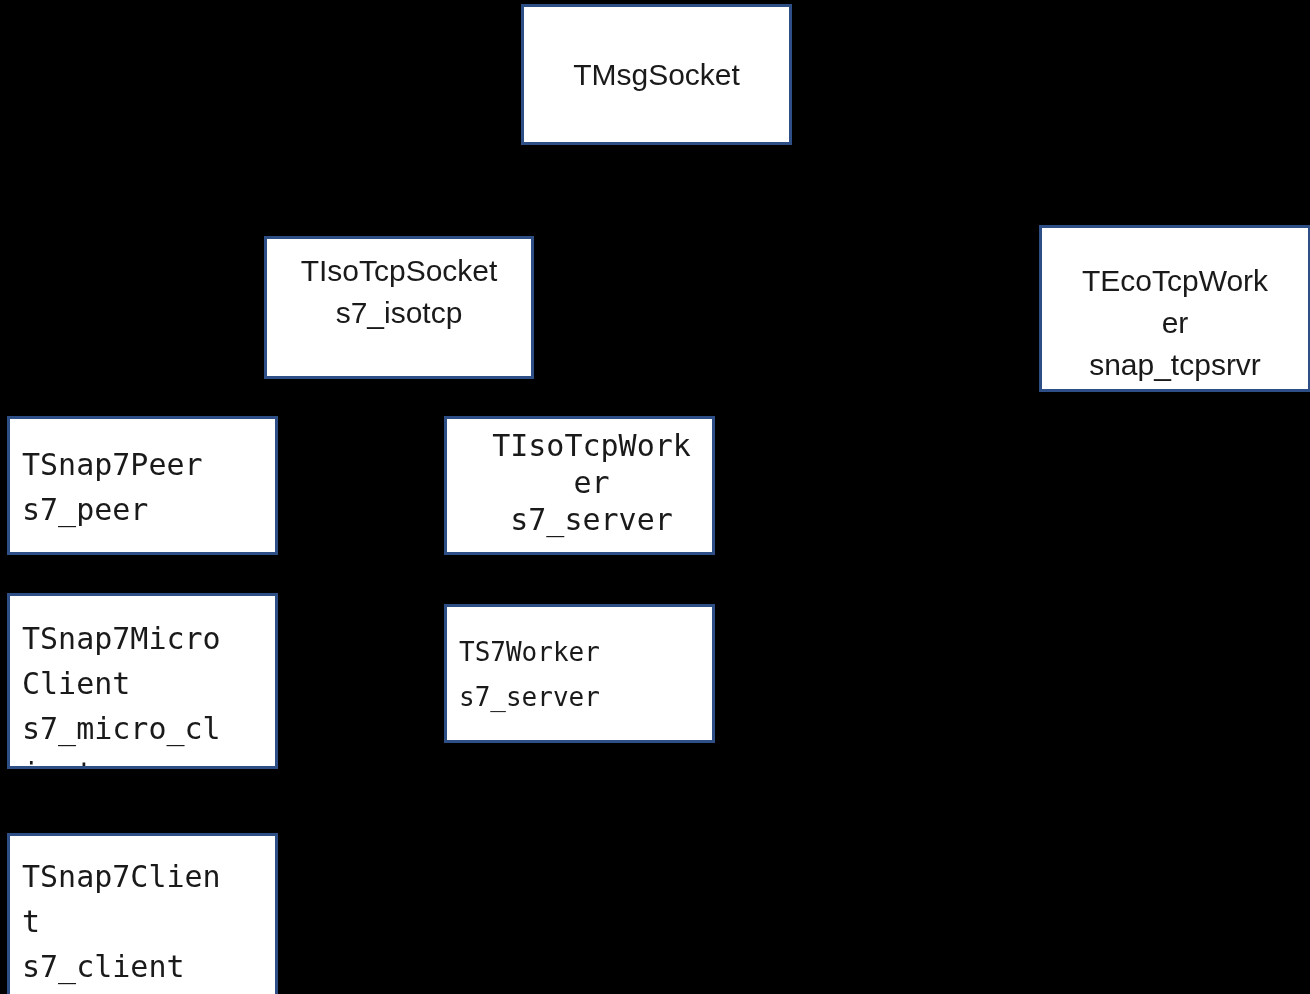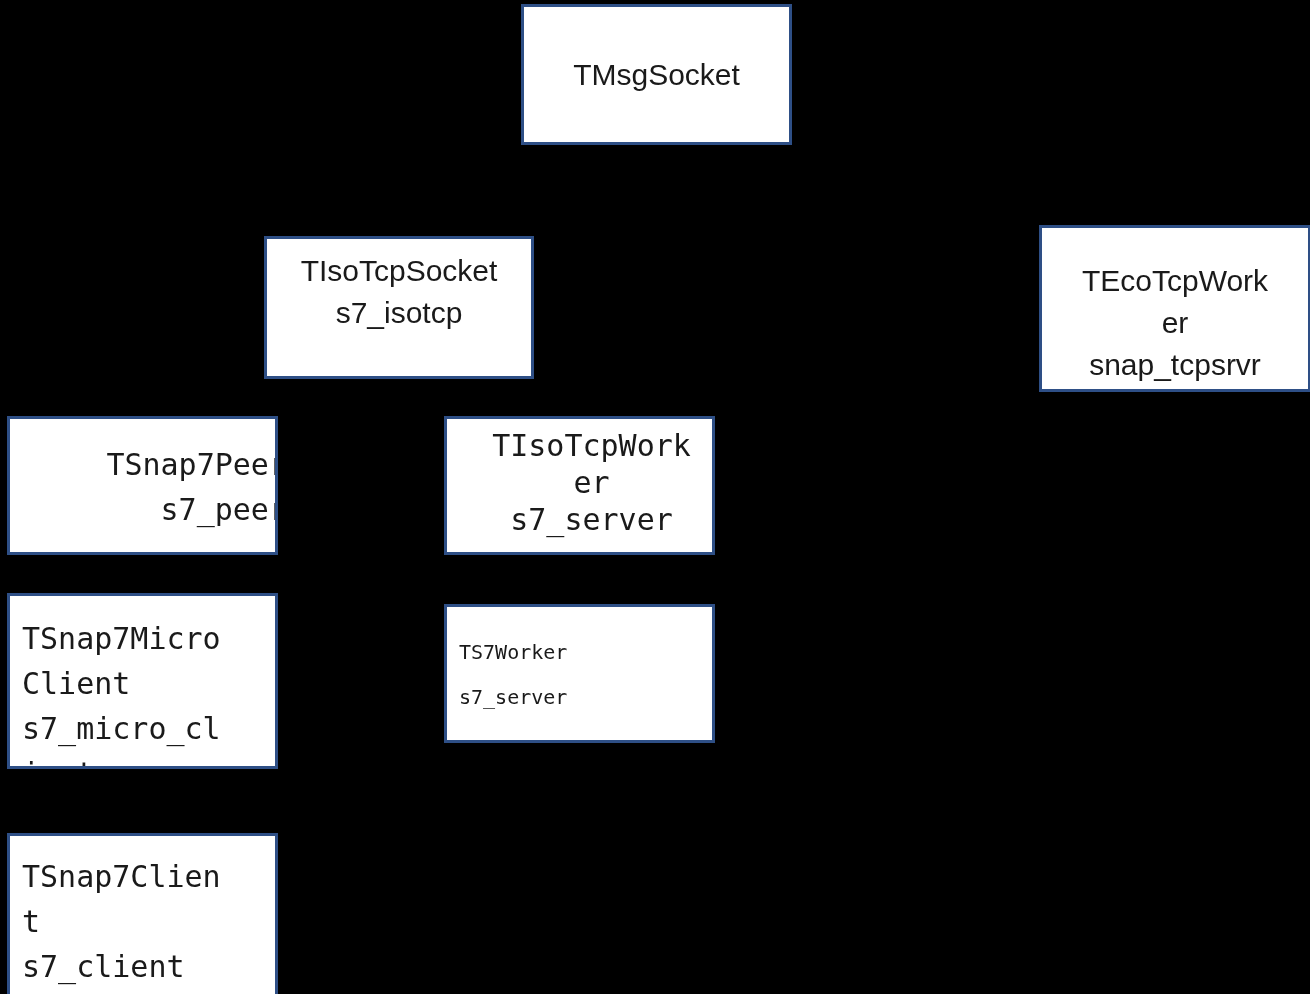"TSnap7Peer" #node-tsnap7peer .label { text-align: right -> none }
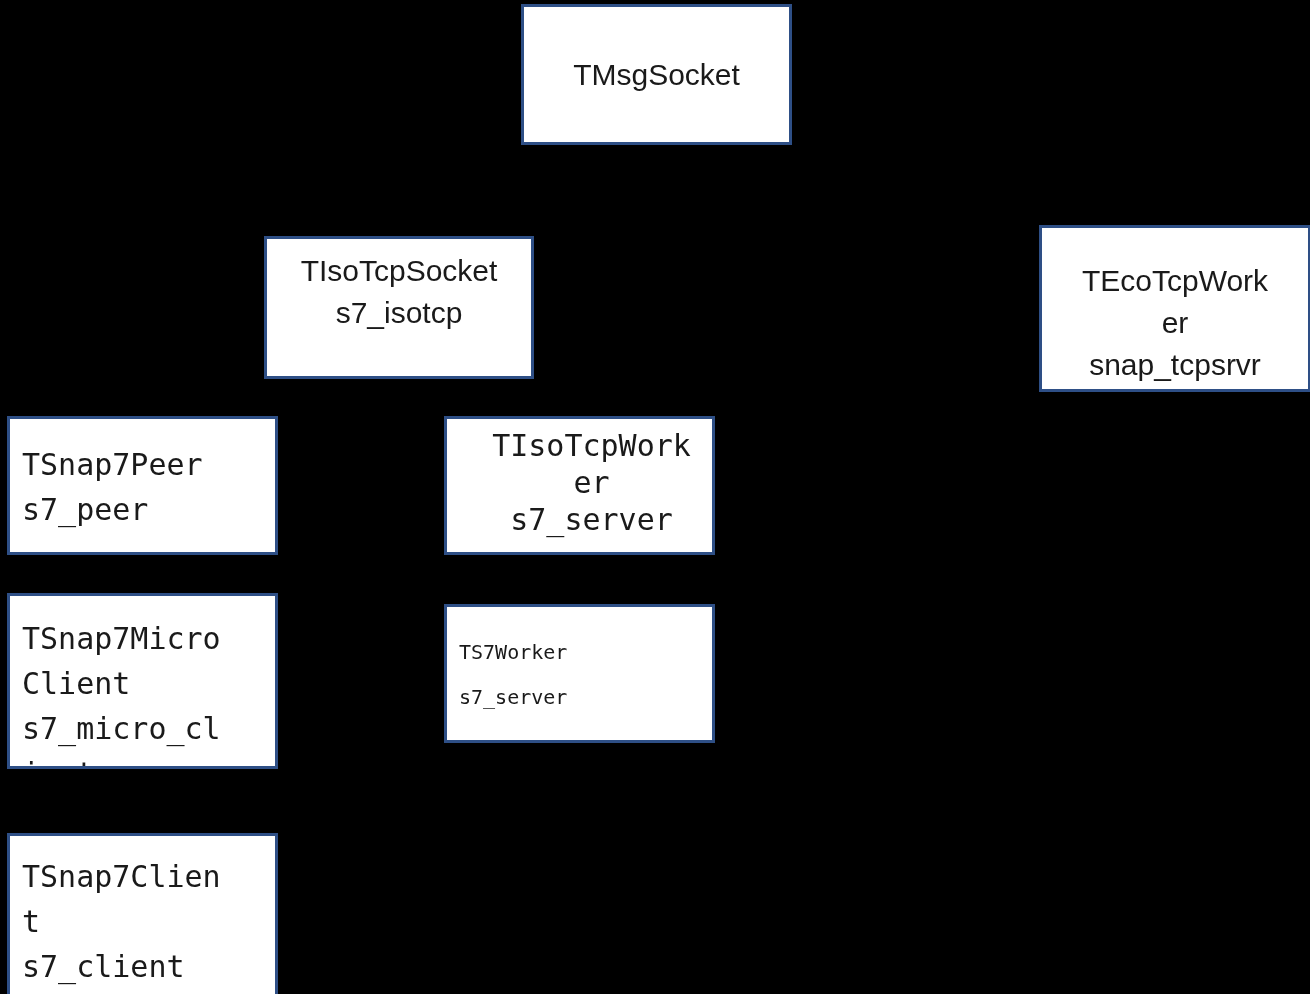"TS7Worker" #node-ts7worker .label { font-size: 20px -> 26px }
